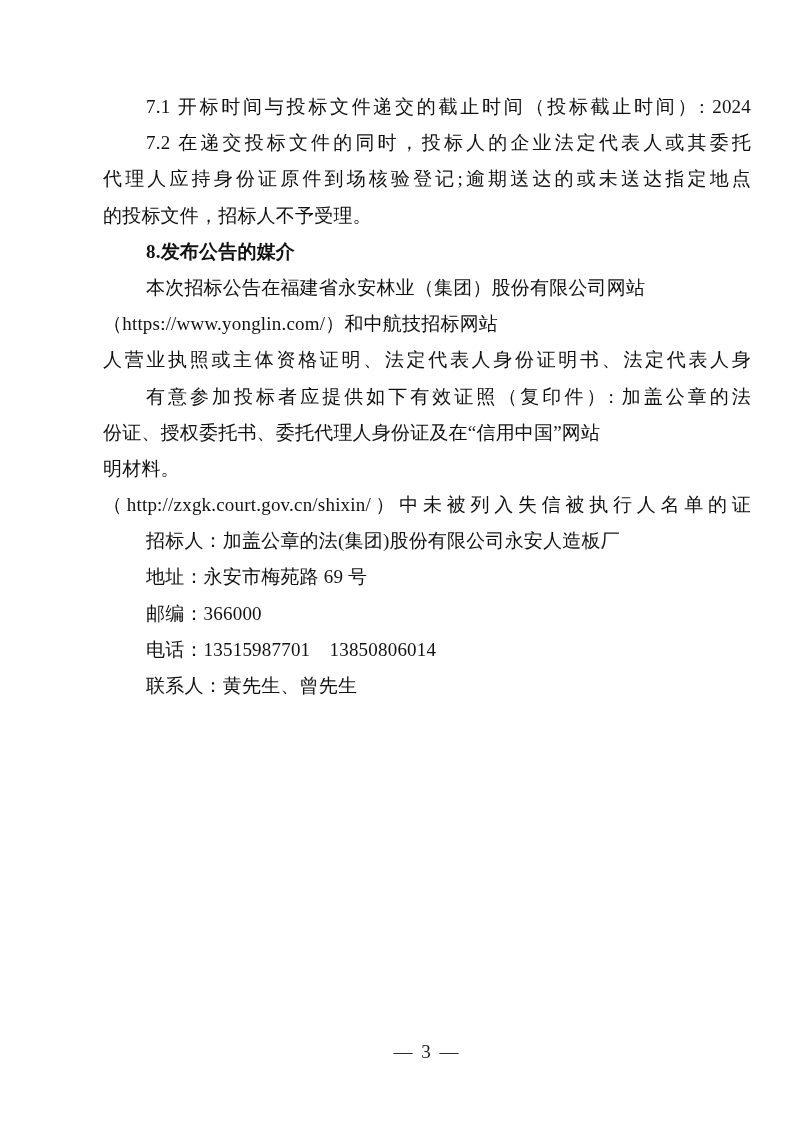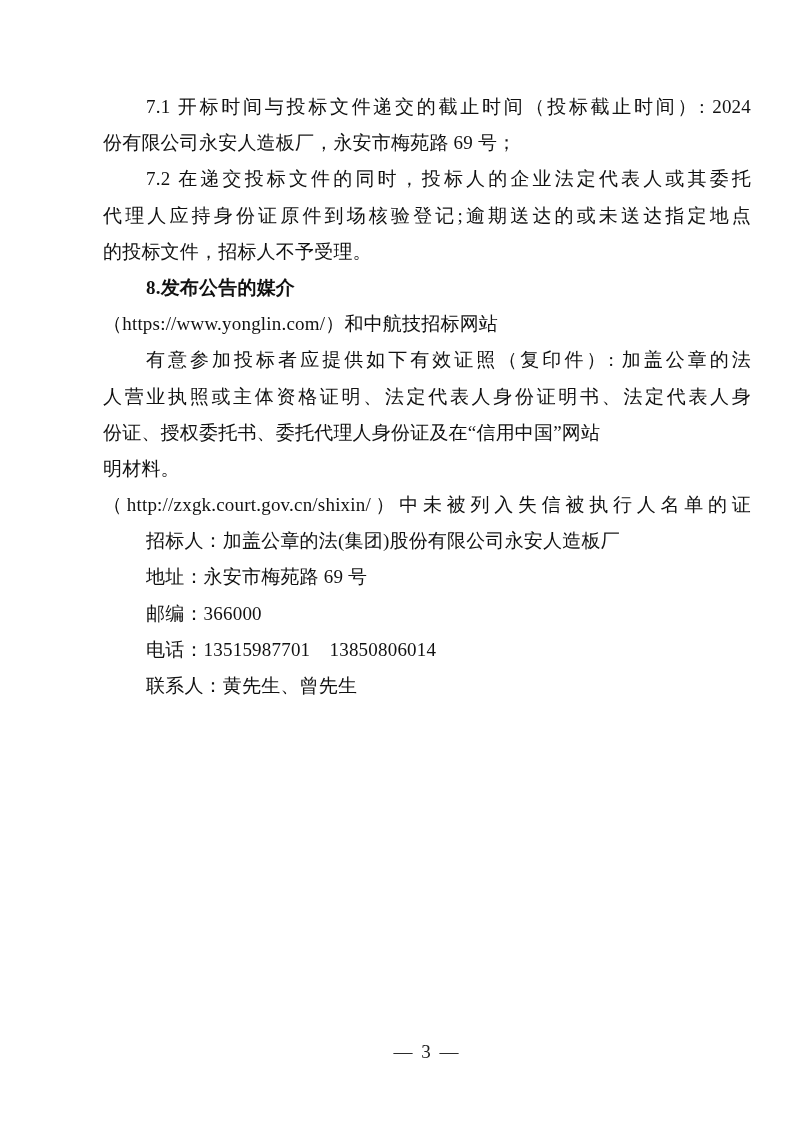"份有限公司永安人造板厂，永安市梅苑路 69 号；" div.line { html: <div>份有限公司永安人造板厂，永安市梅苑路 69 号；</div> -> none }
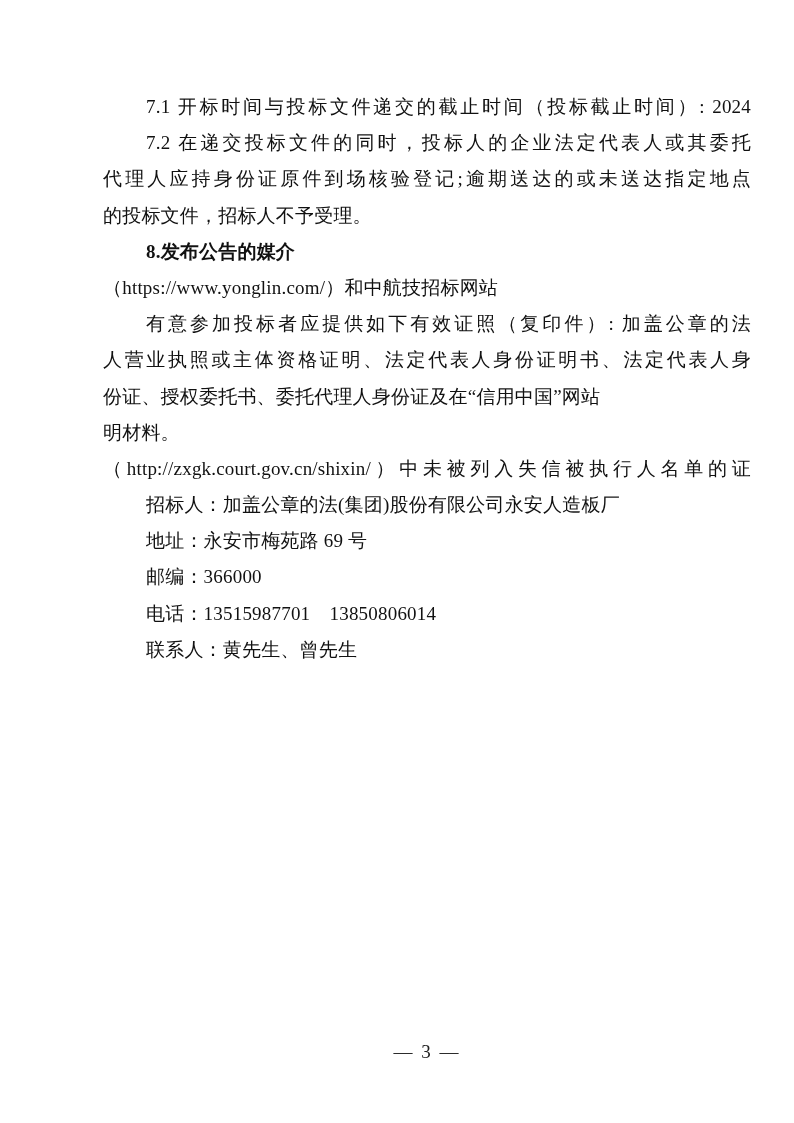"本次招标公告在福建省永安林业（集团）股份有限公司网站" div.line { html: none -> <div>本次招标公告在福建省永安林业（集团）股份有限公司网站</div> }
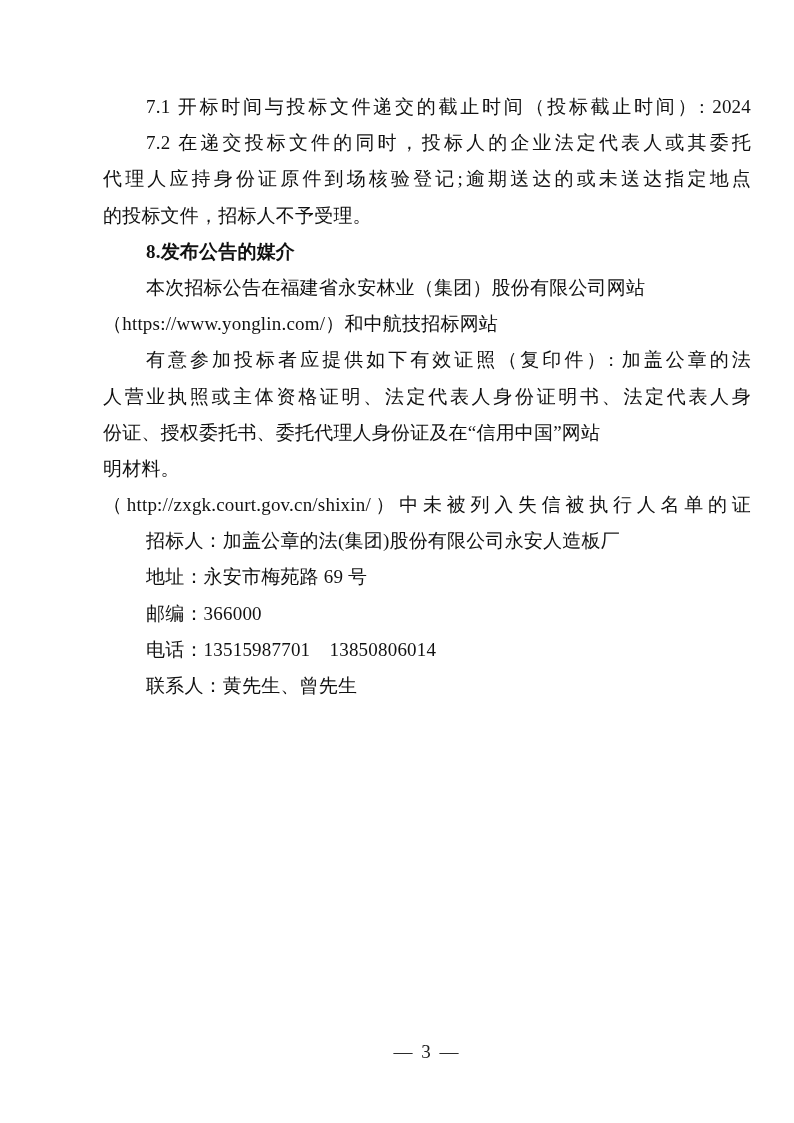"有意参加投标者应提供如下有效证照（复印件）: 加盖公章的法" div.line { order: before "人营业执照或主体资格证明、法定代表人身份证明书、法定代表人身" -> after "人营业执照或主体资格证明、法定代表人身份证明书、法定代表人身" }
